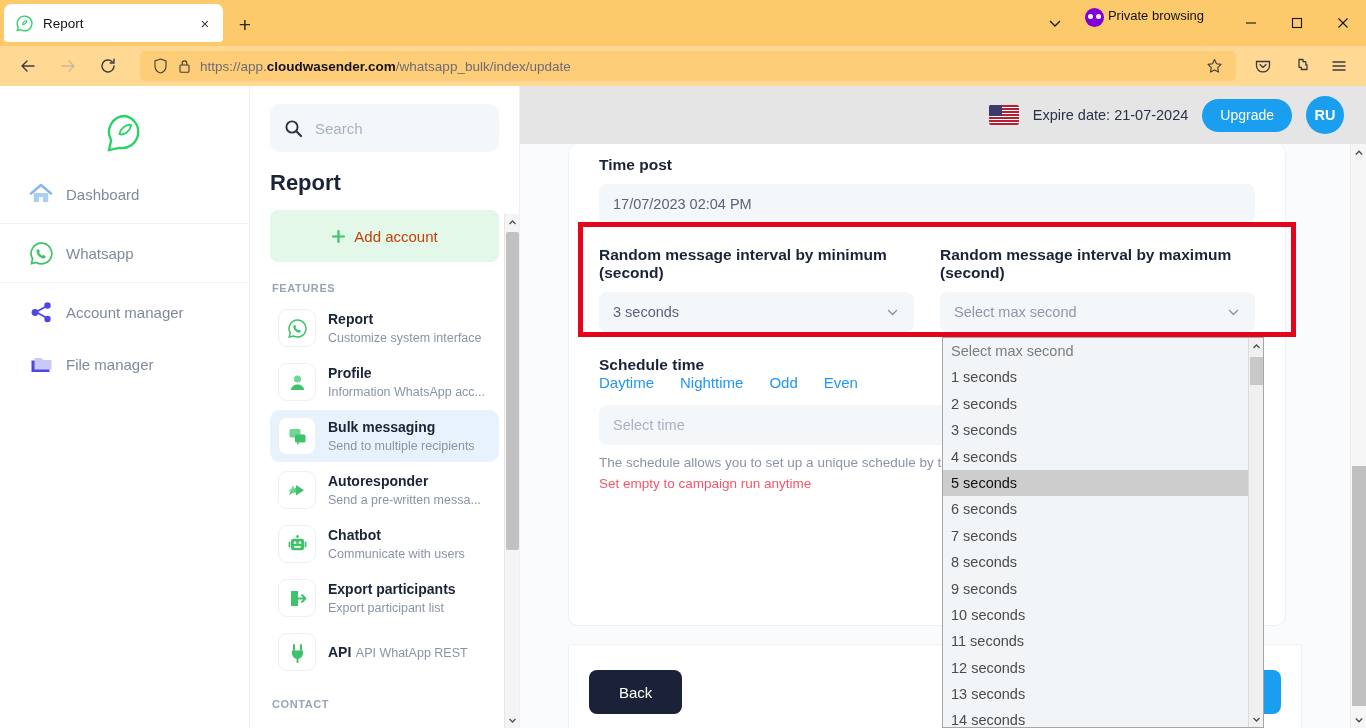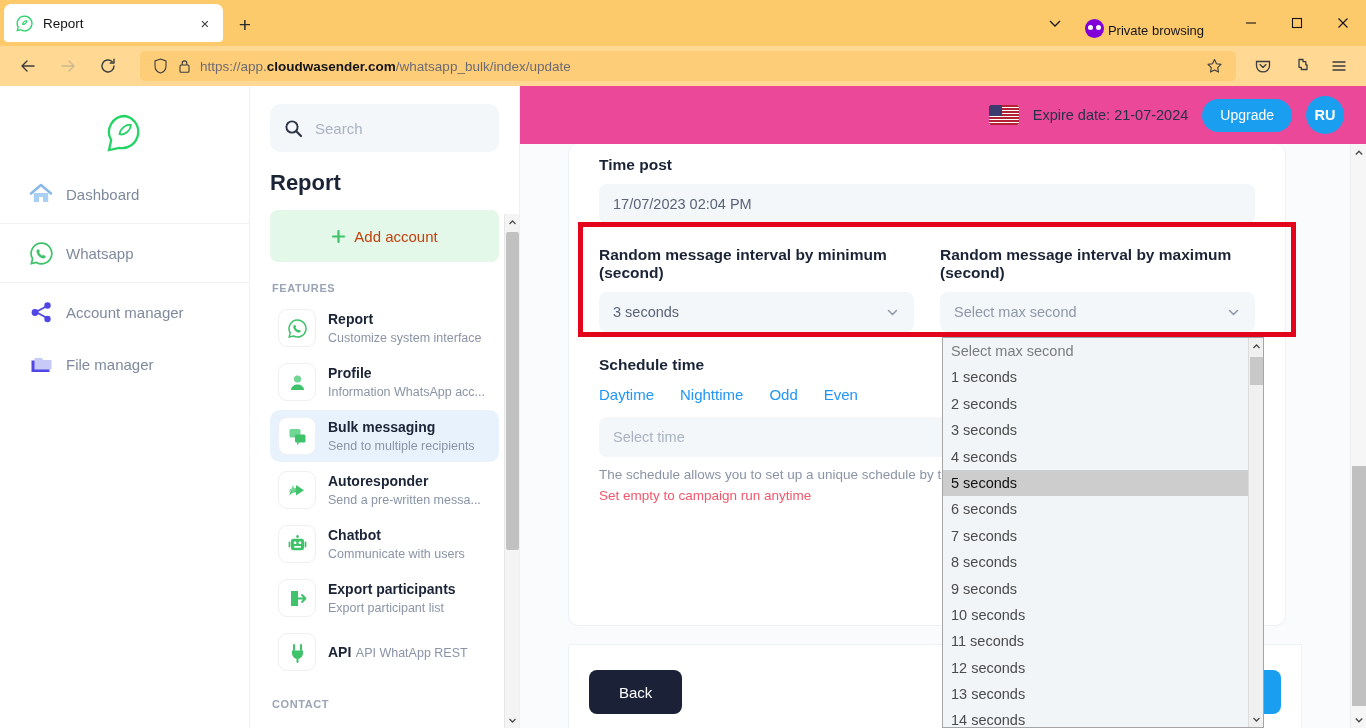"Private browsing" .private-pill { align-items: flex-end -> flex-start }
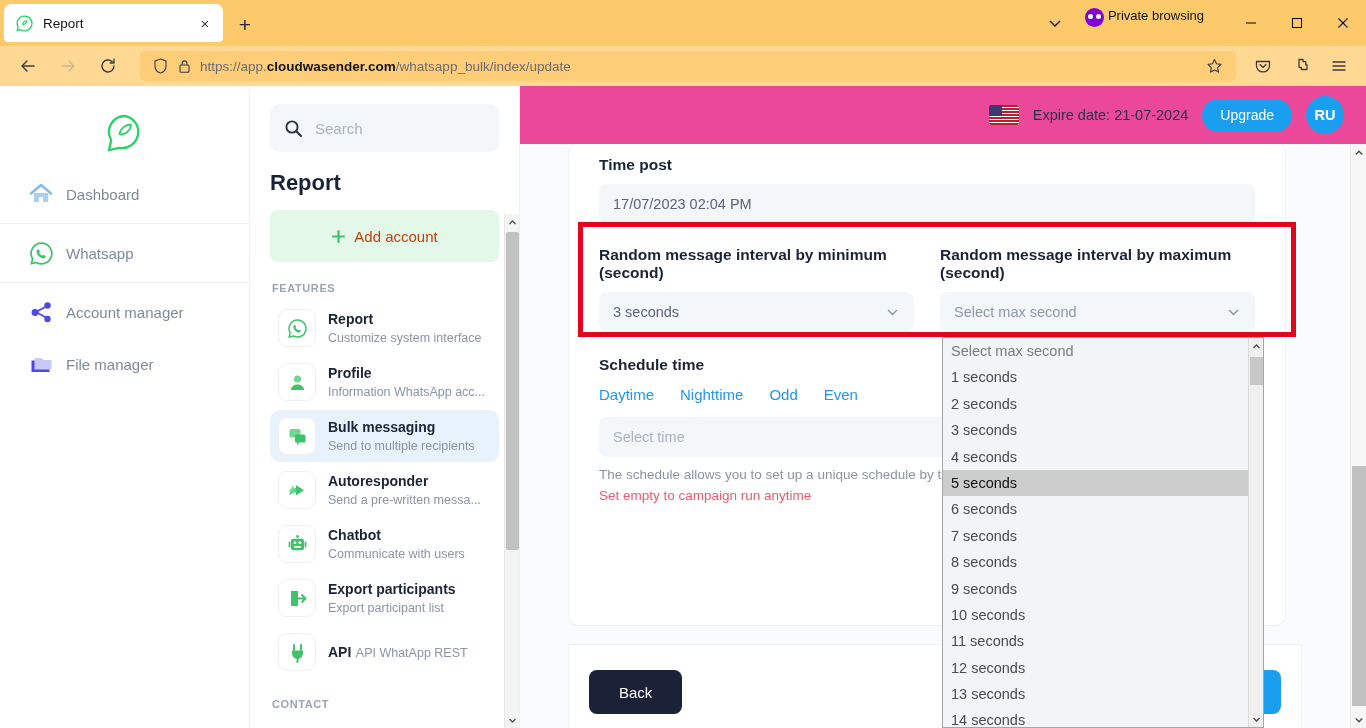"Expire date: 21-07-2024" .topbar { background: #ec4899 -> #e5e5e5 }
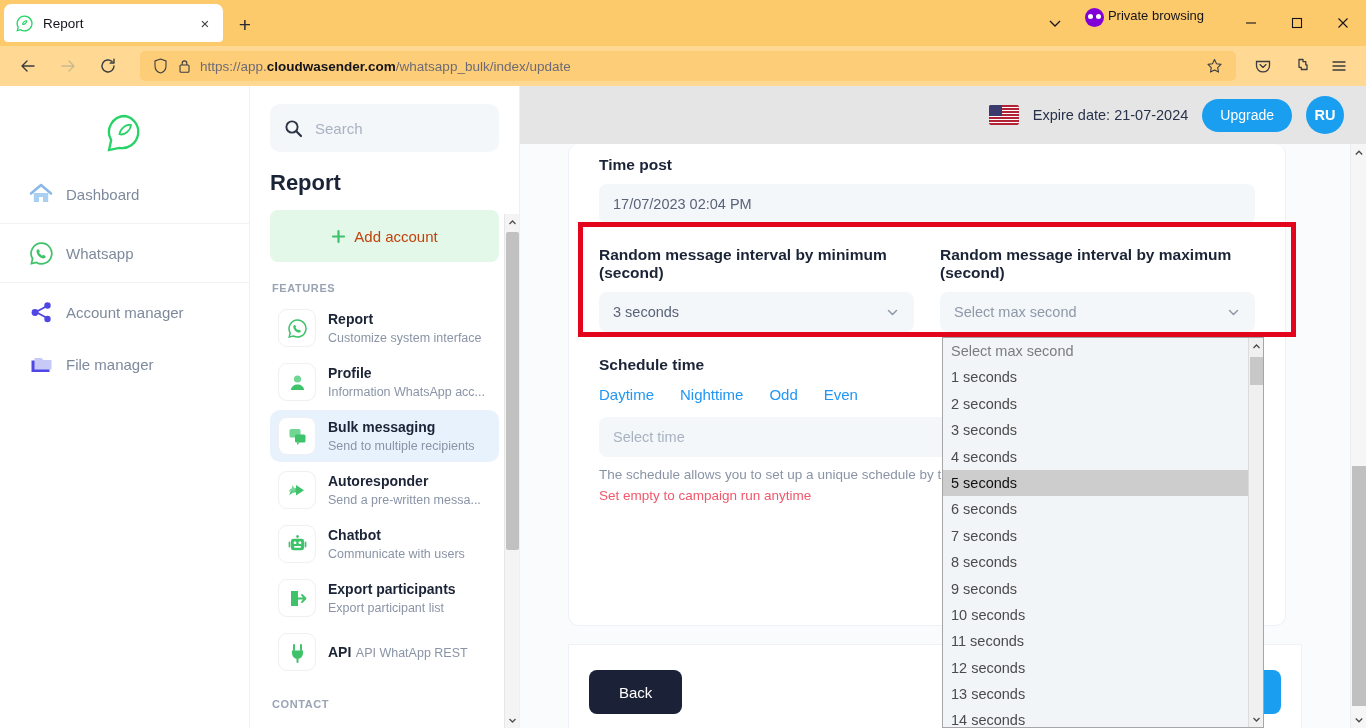"Daytime" .sched-links { margin-top: 12px -> 0 }
